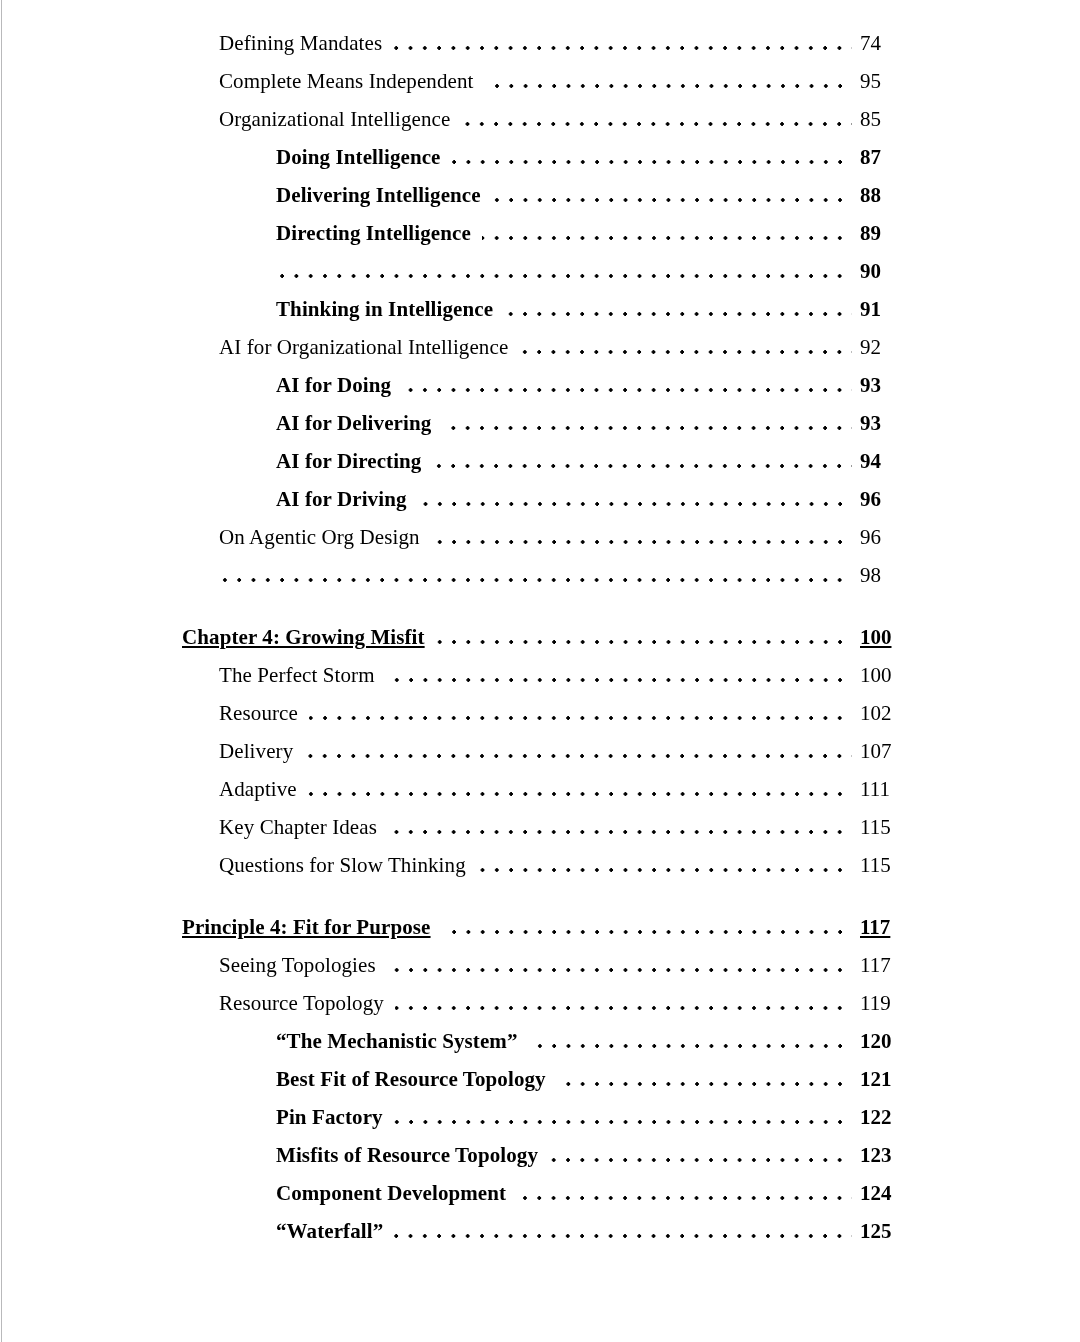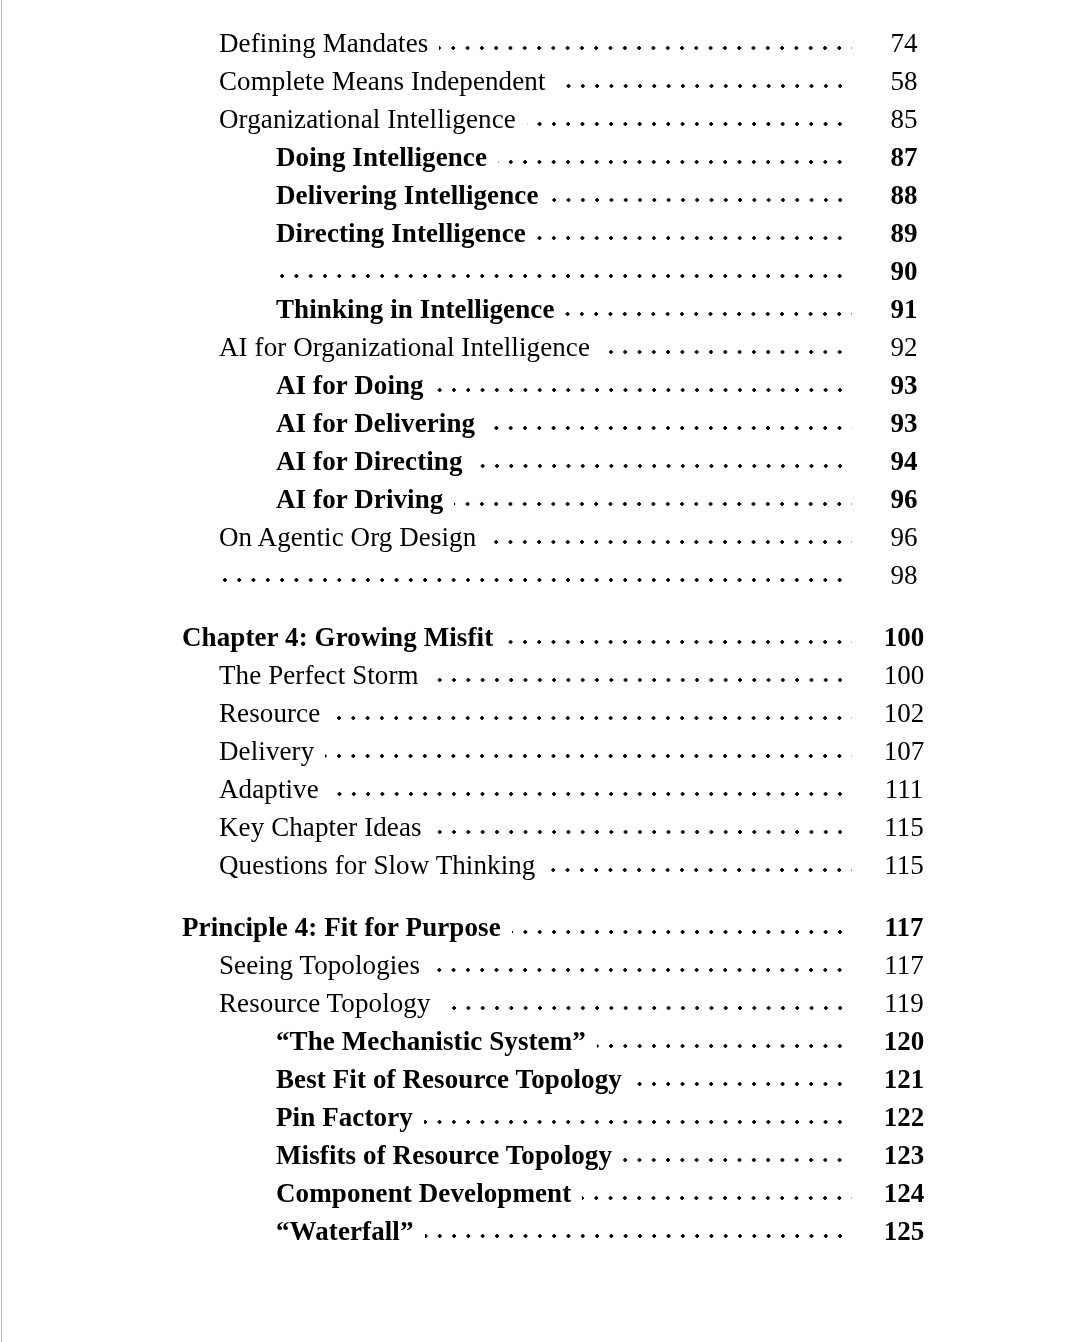"Defining Mandates" .toc-row { font-size: 27px -> 21px }
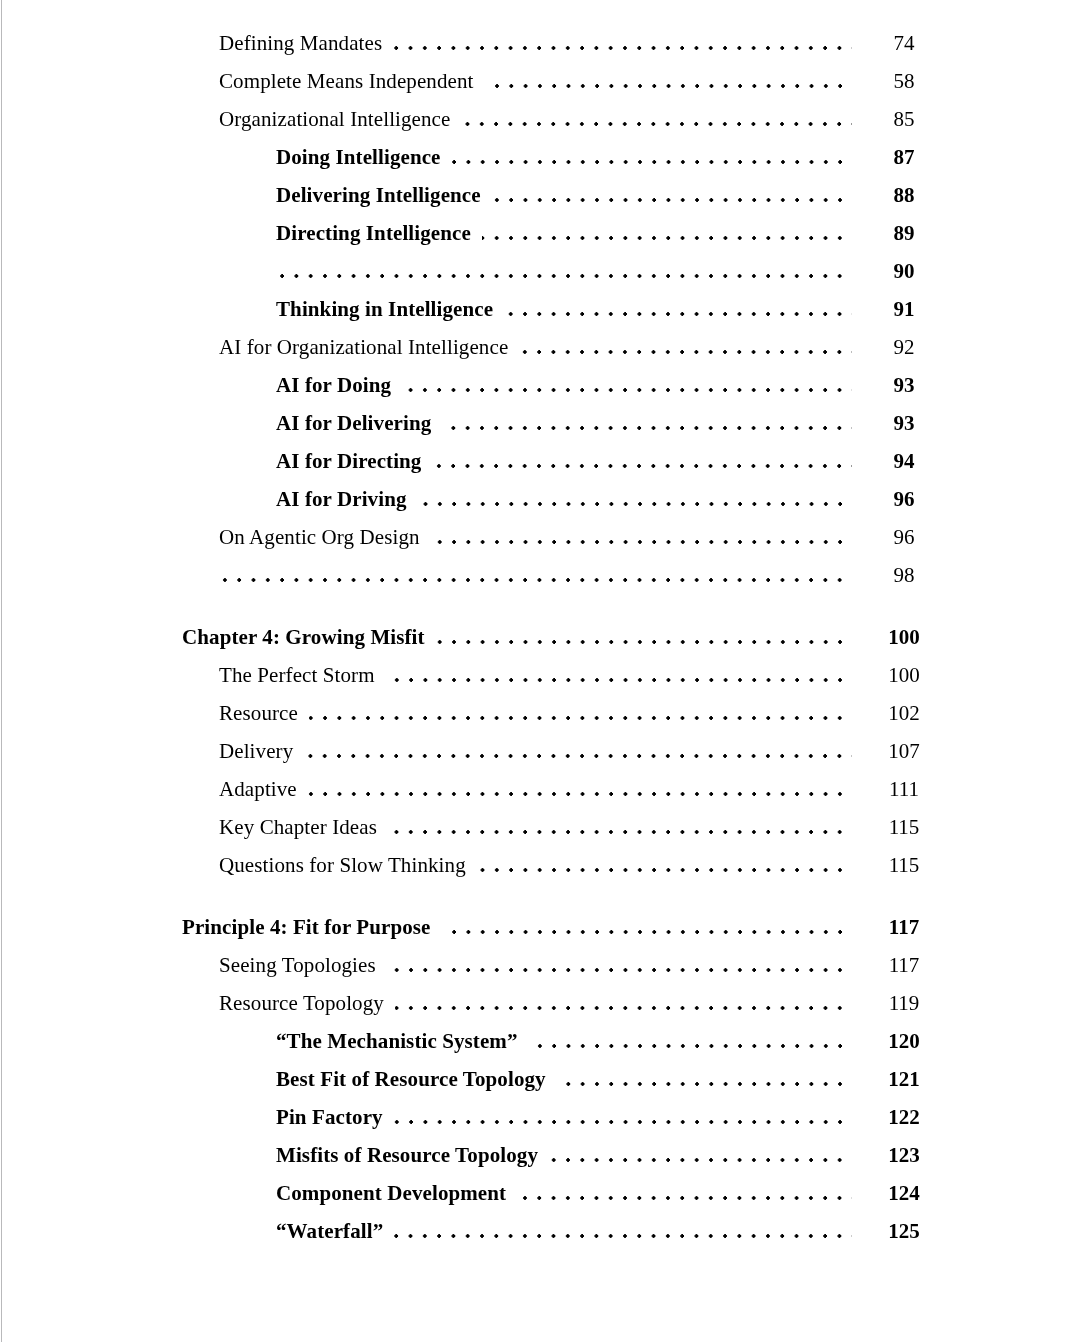"74" .page-num { text-align: center -> left }
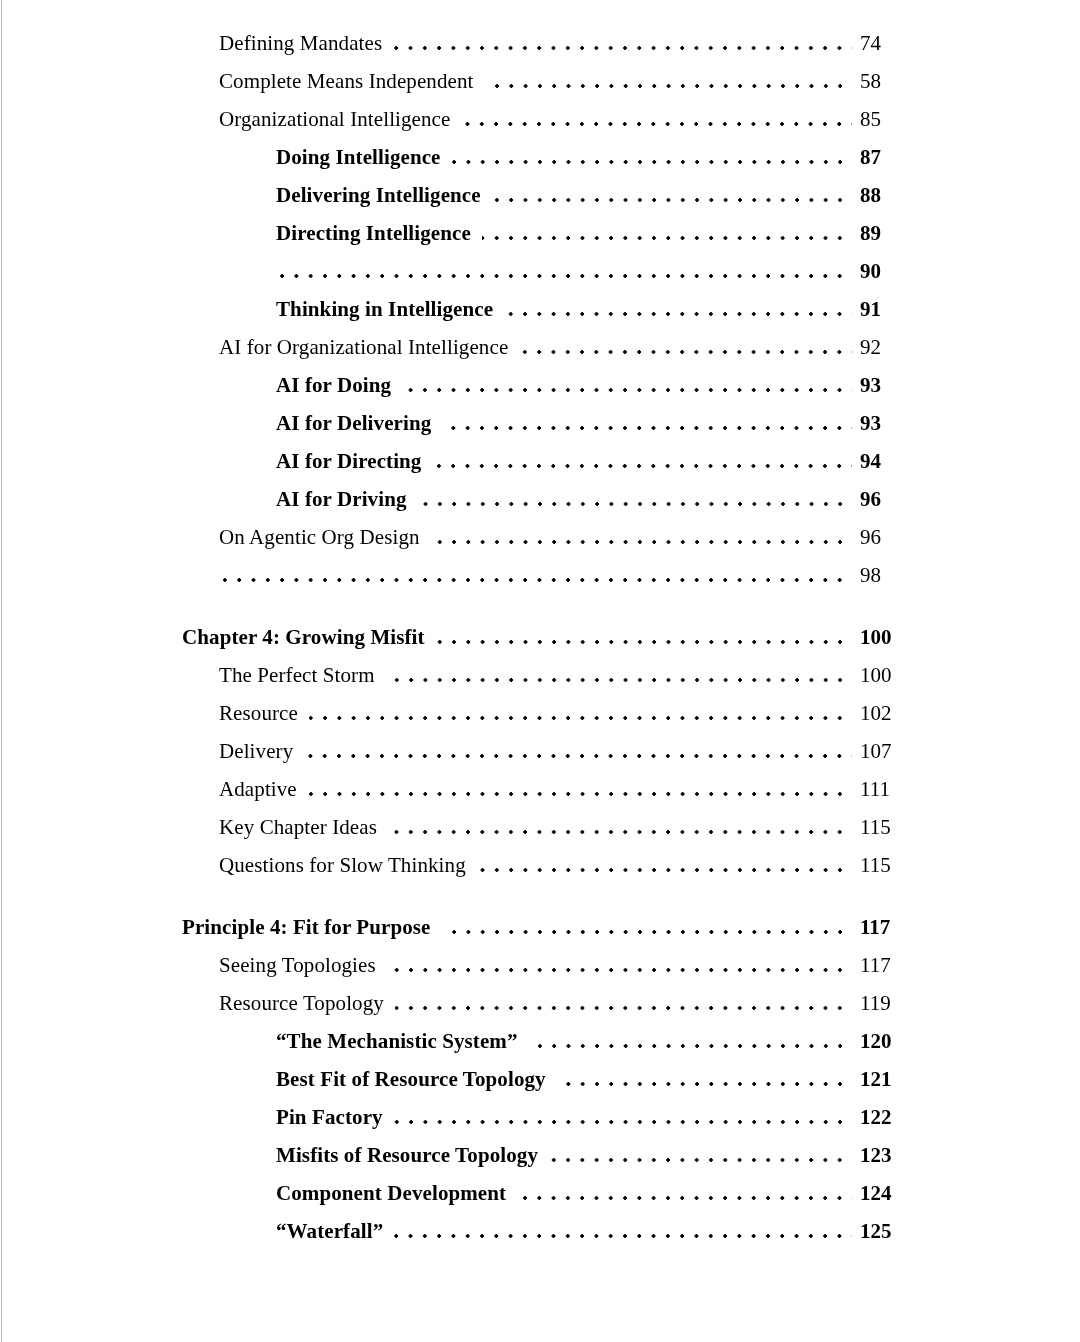"58" span.page-num { text: 58 -> 95 }
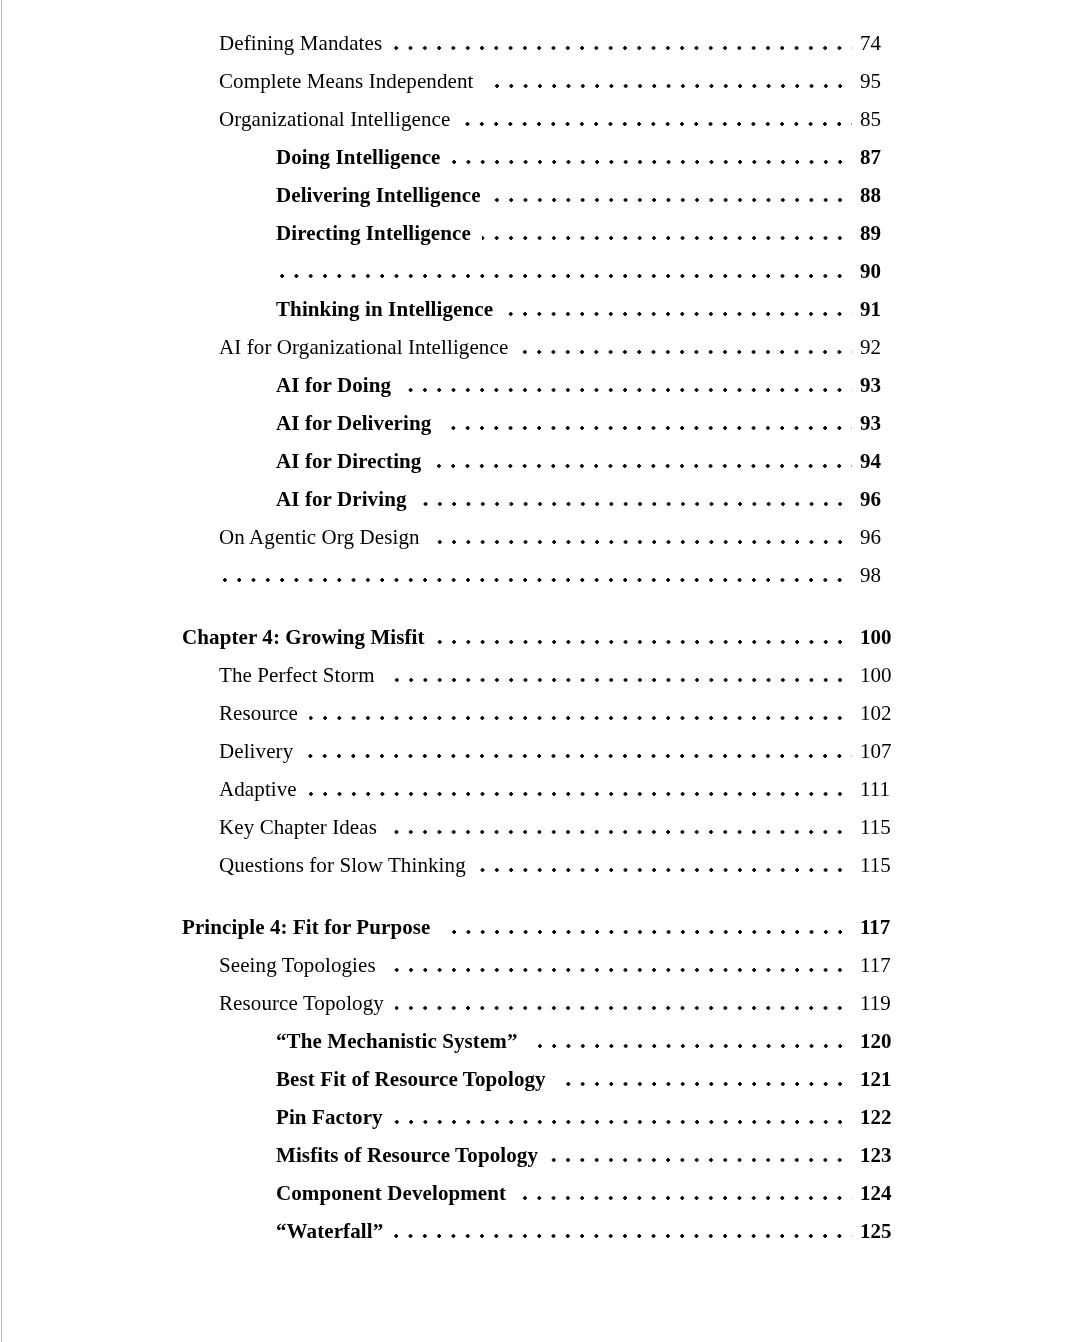"Chapter 4: Growing Misfit" .lvl-0 { text-decoration: none -> underline }
